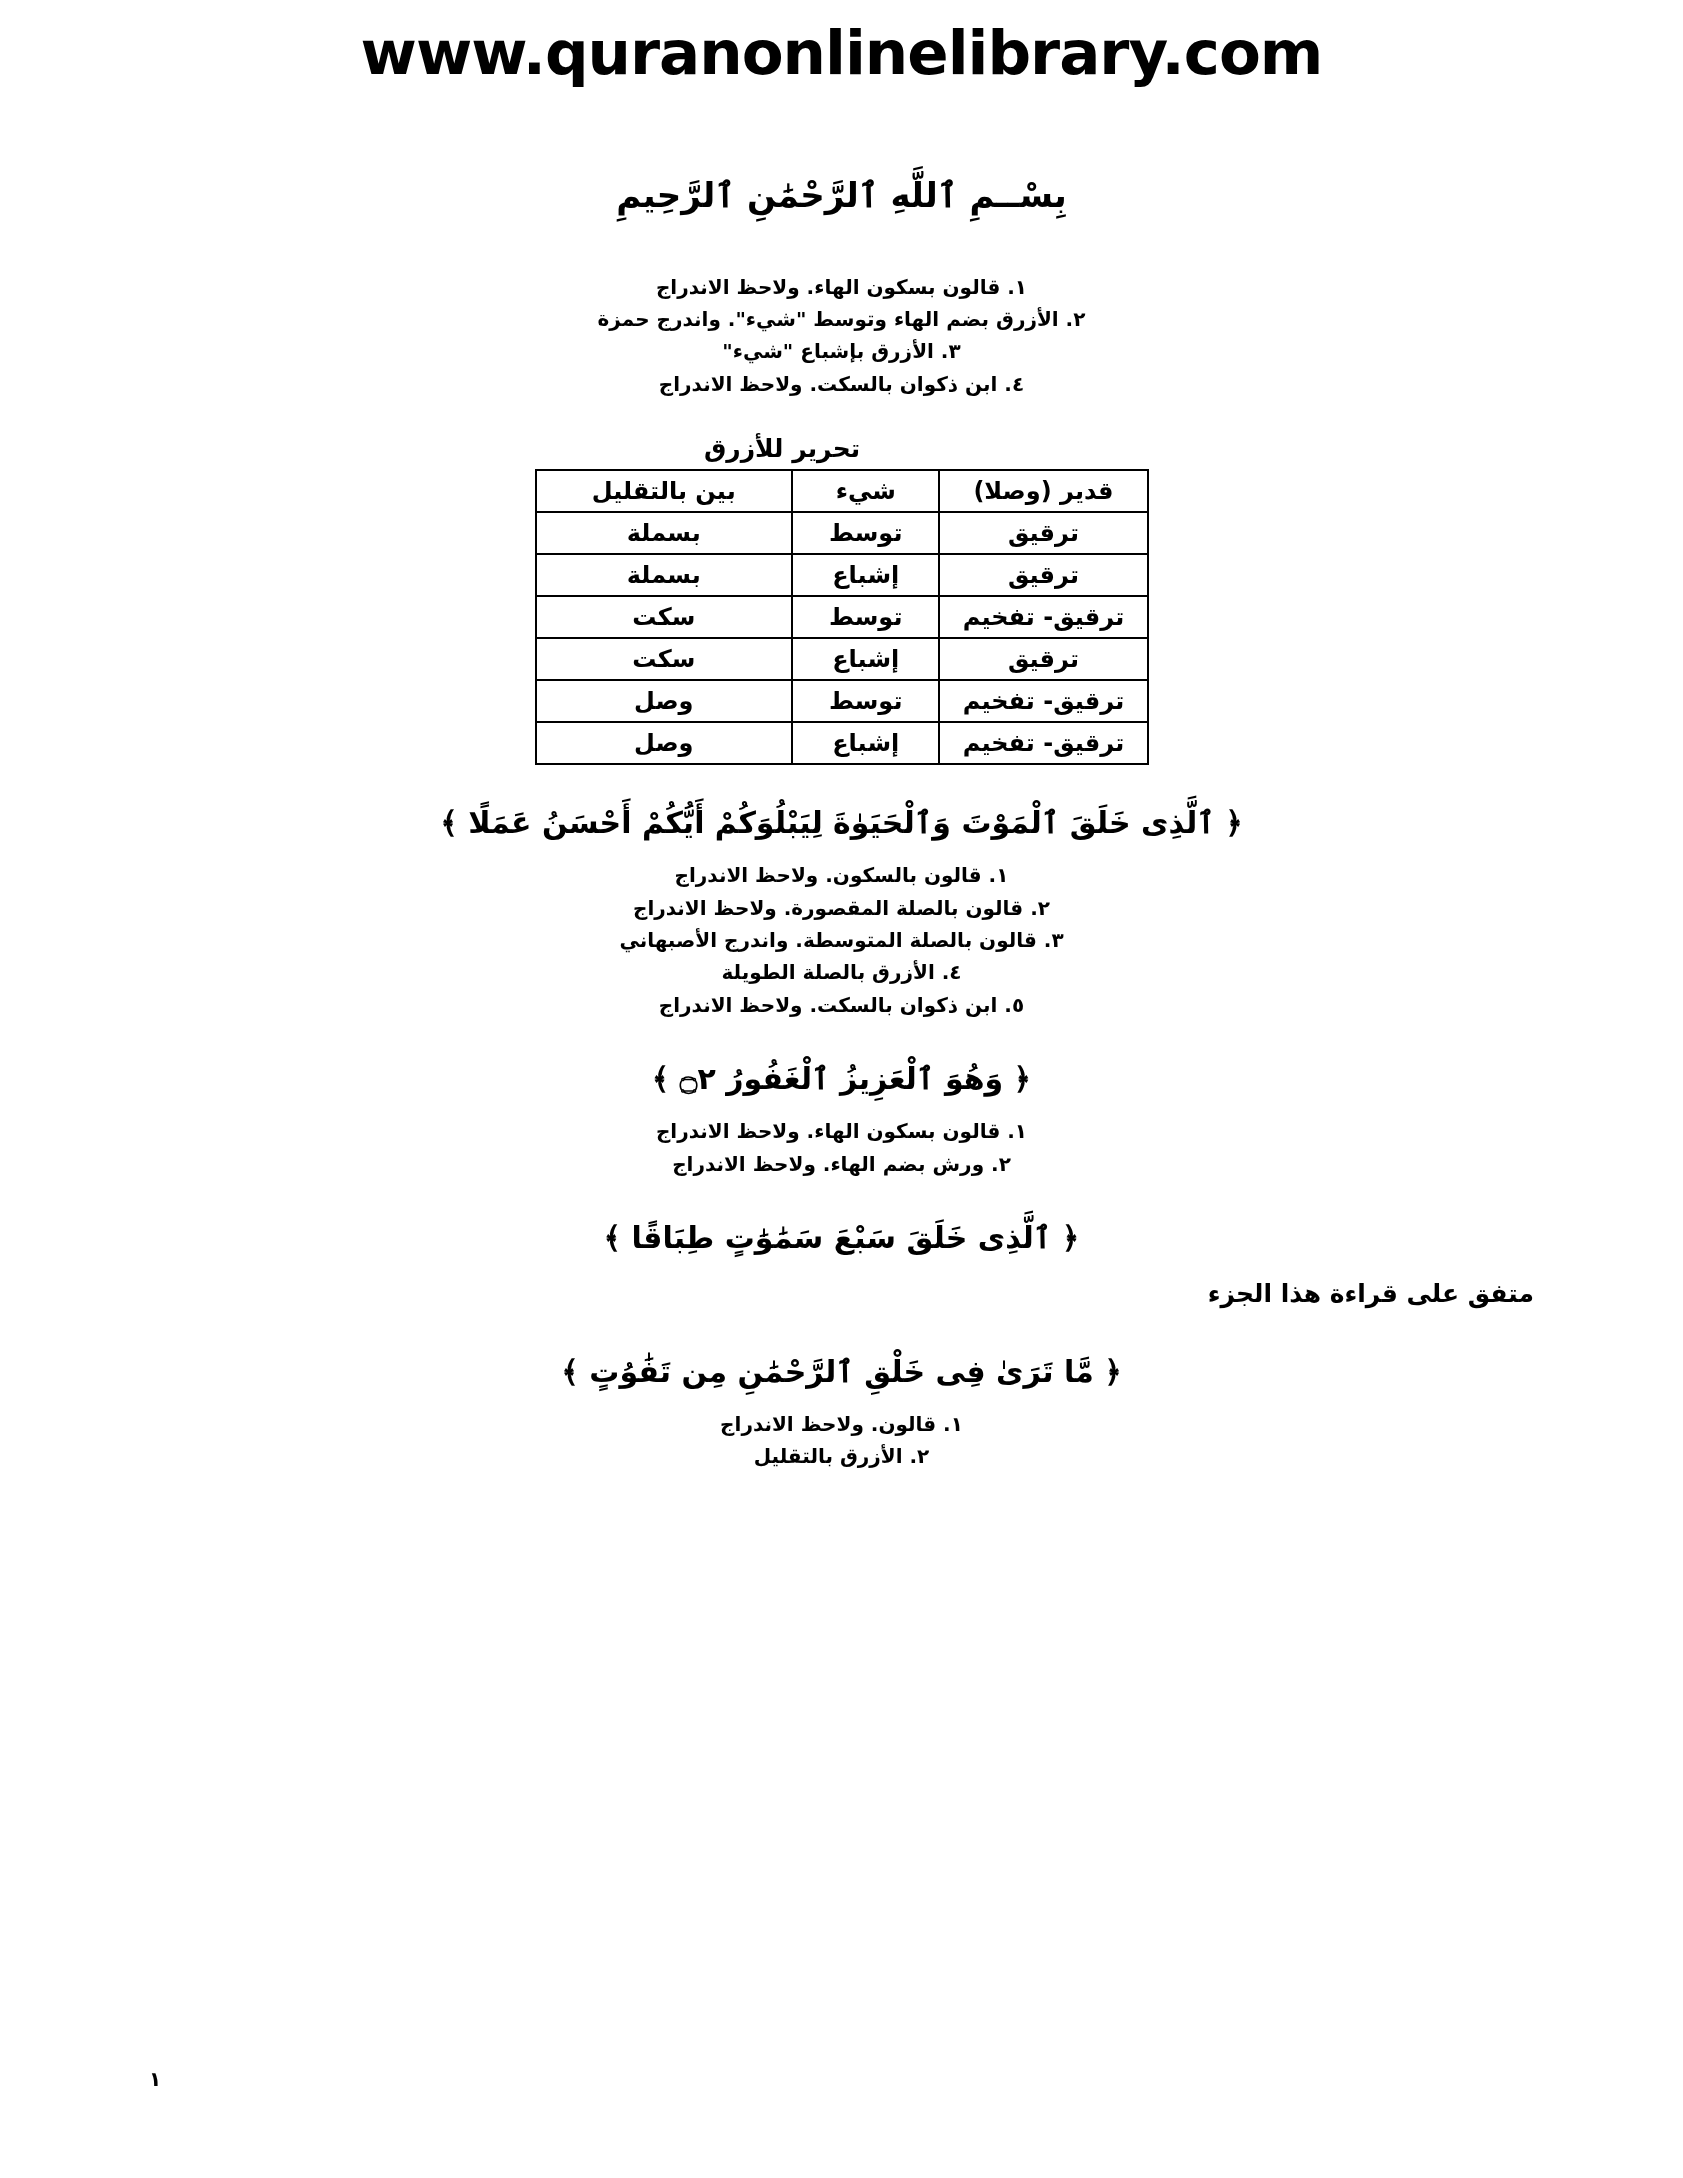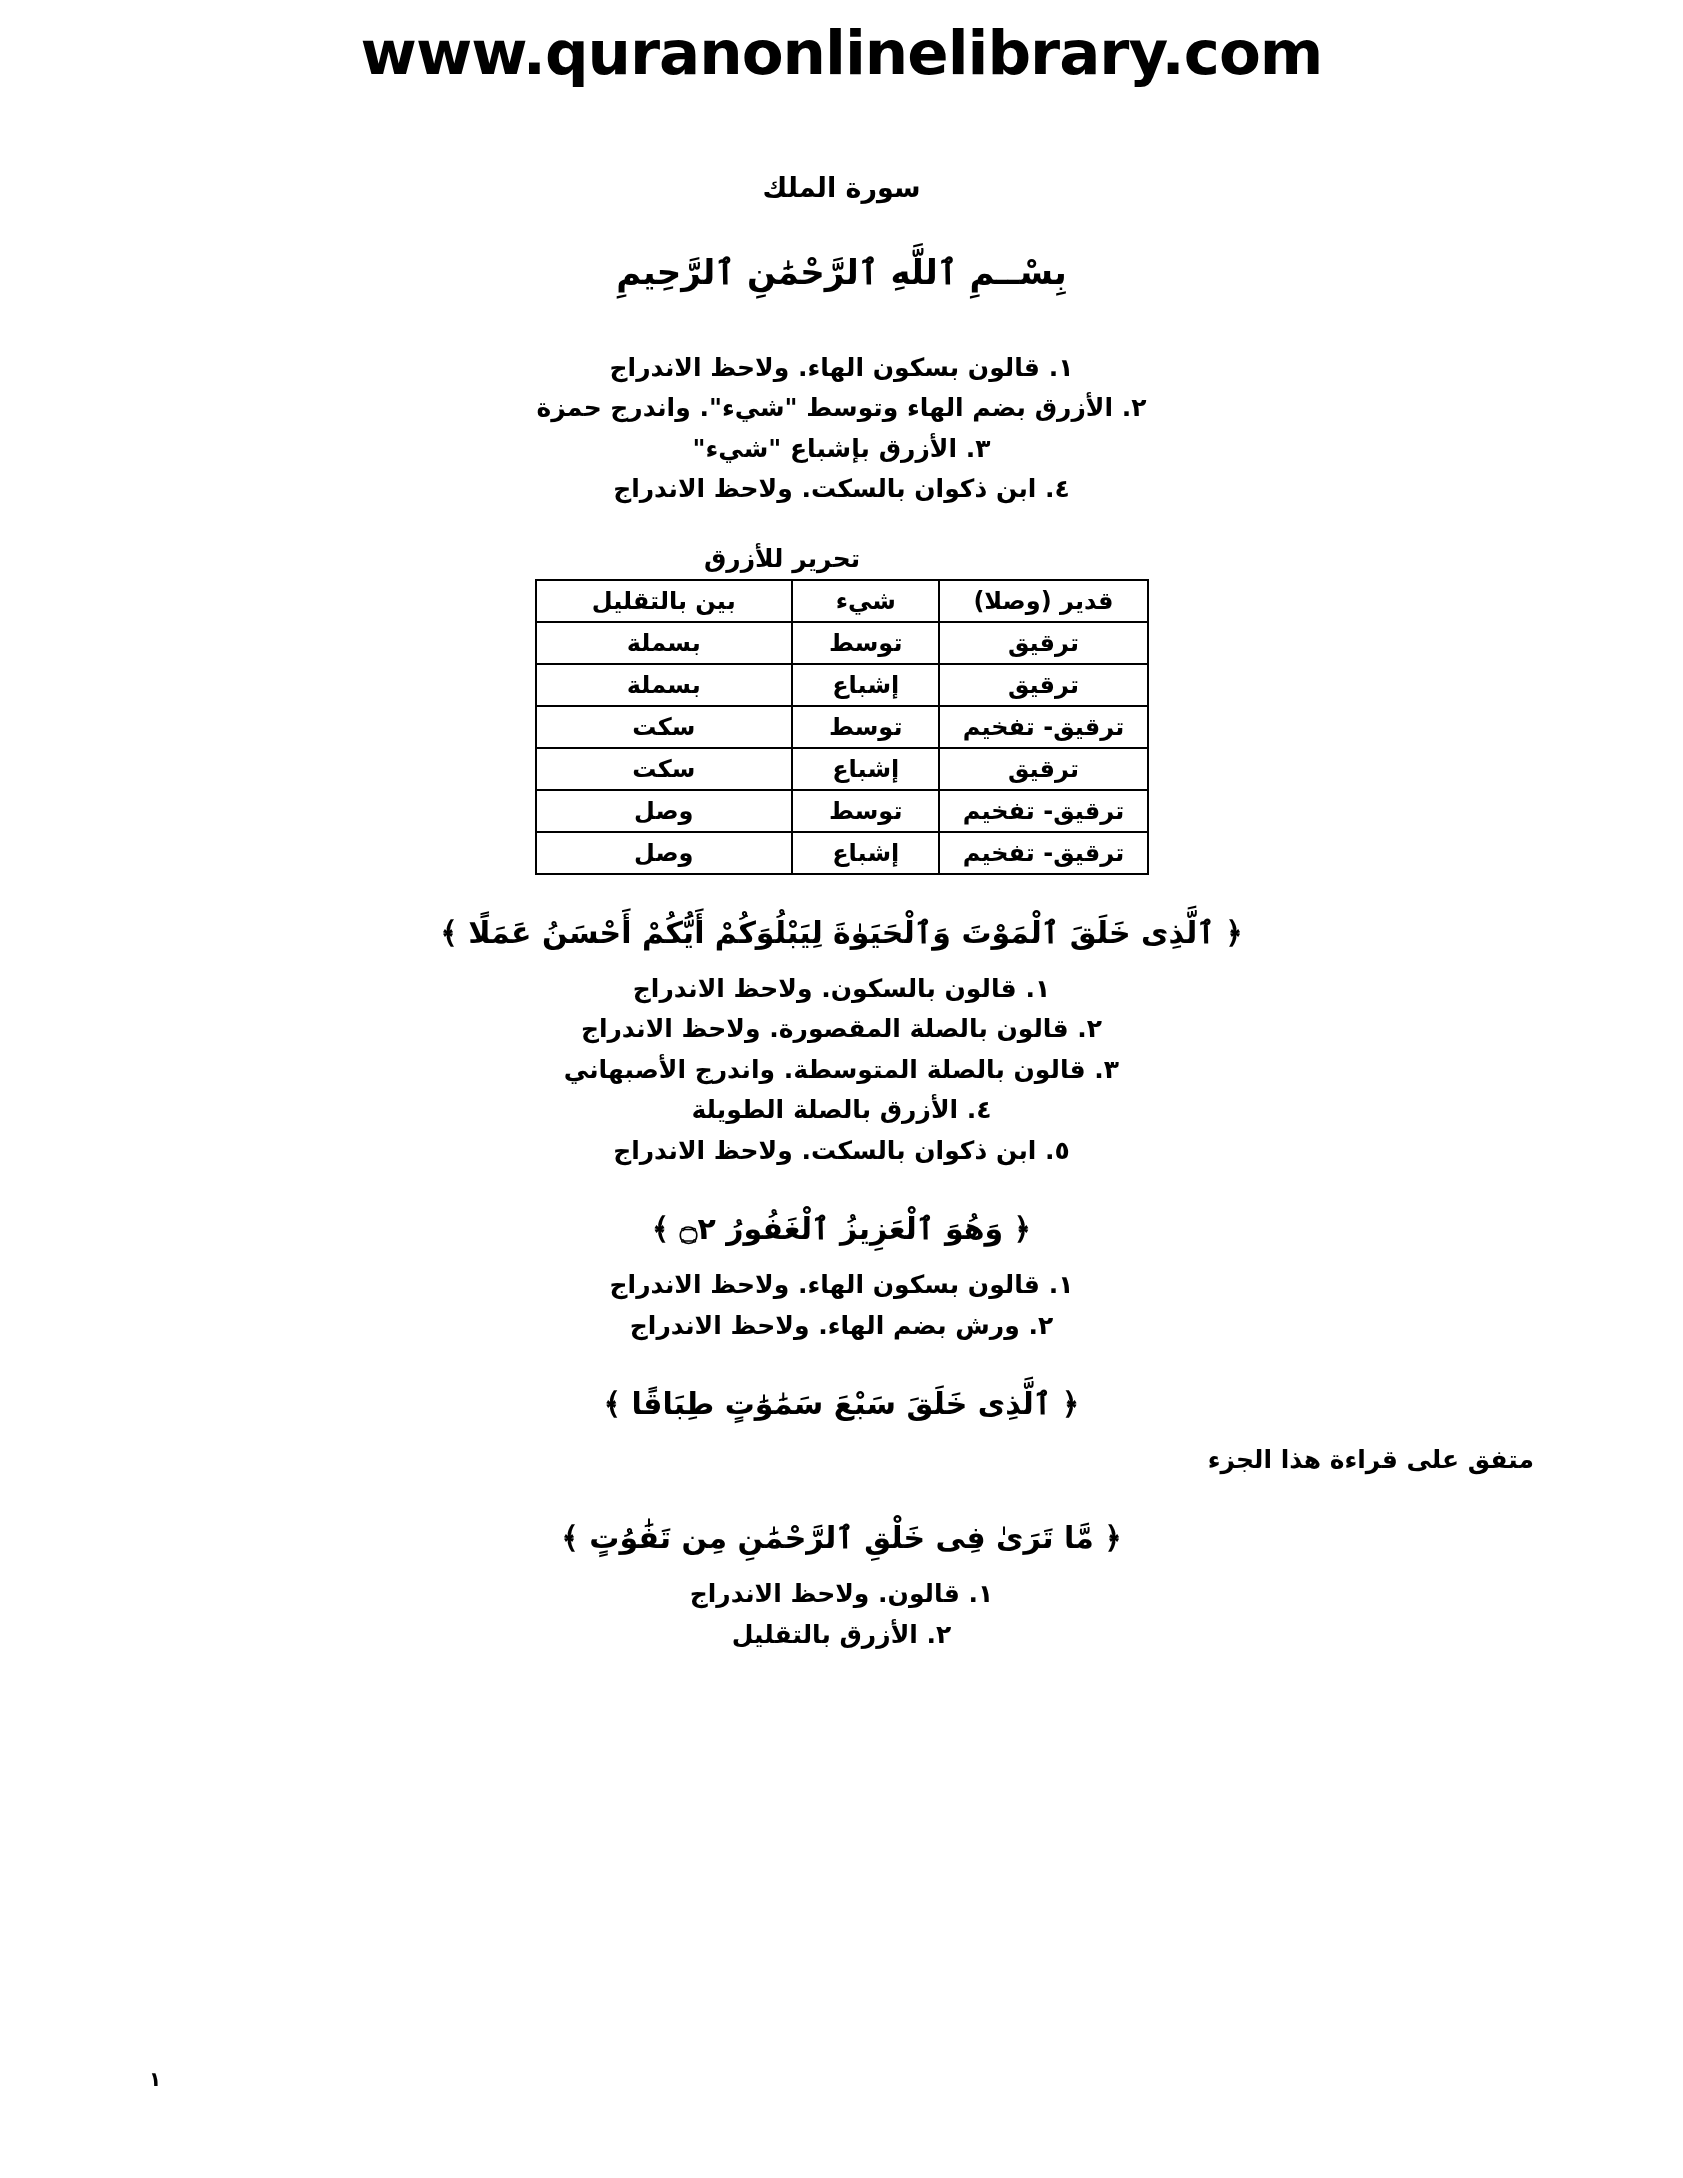"سورة الملك" div.surah-title { html: <div>سورة الملك</div> -> none }
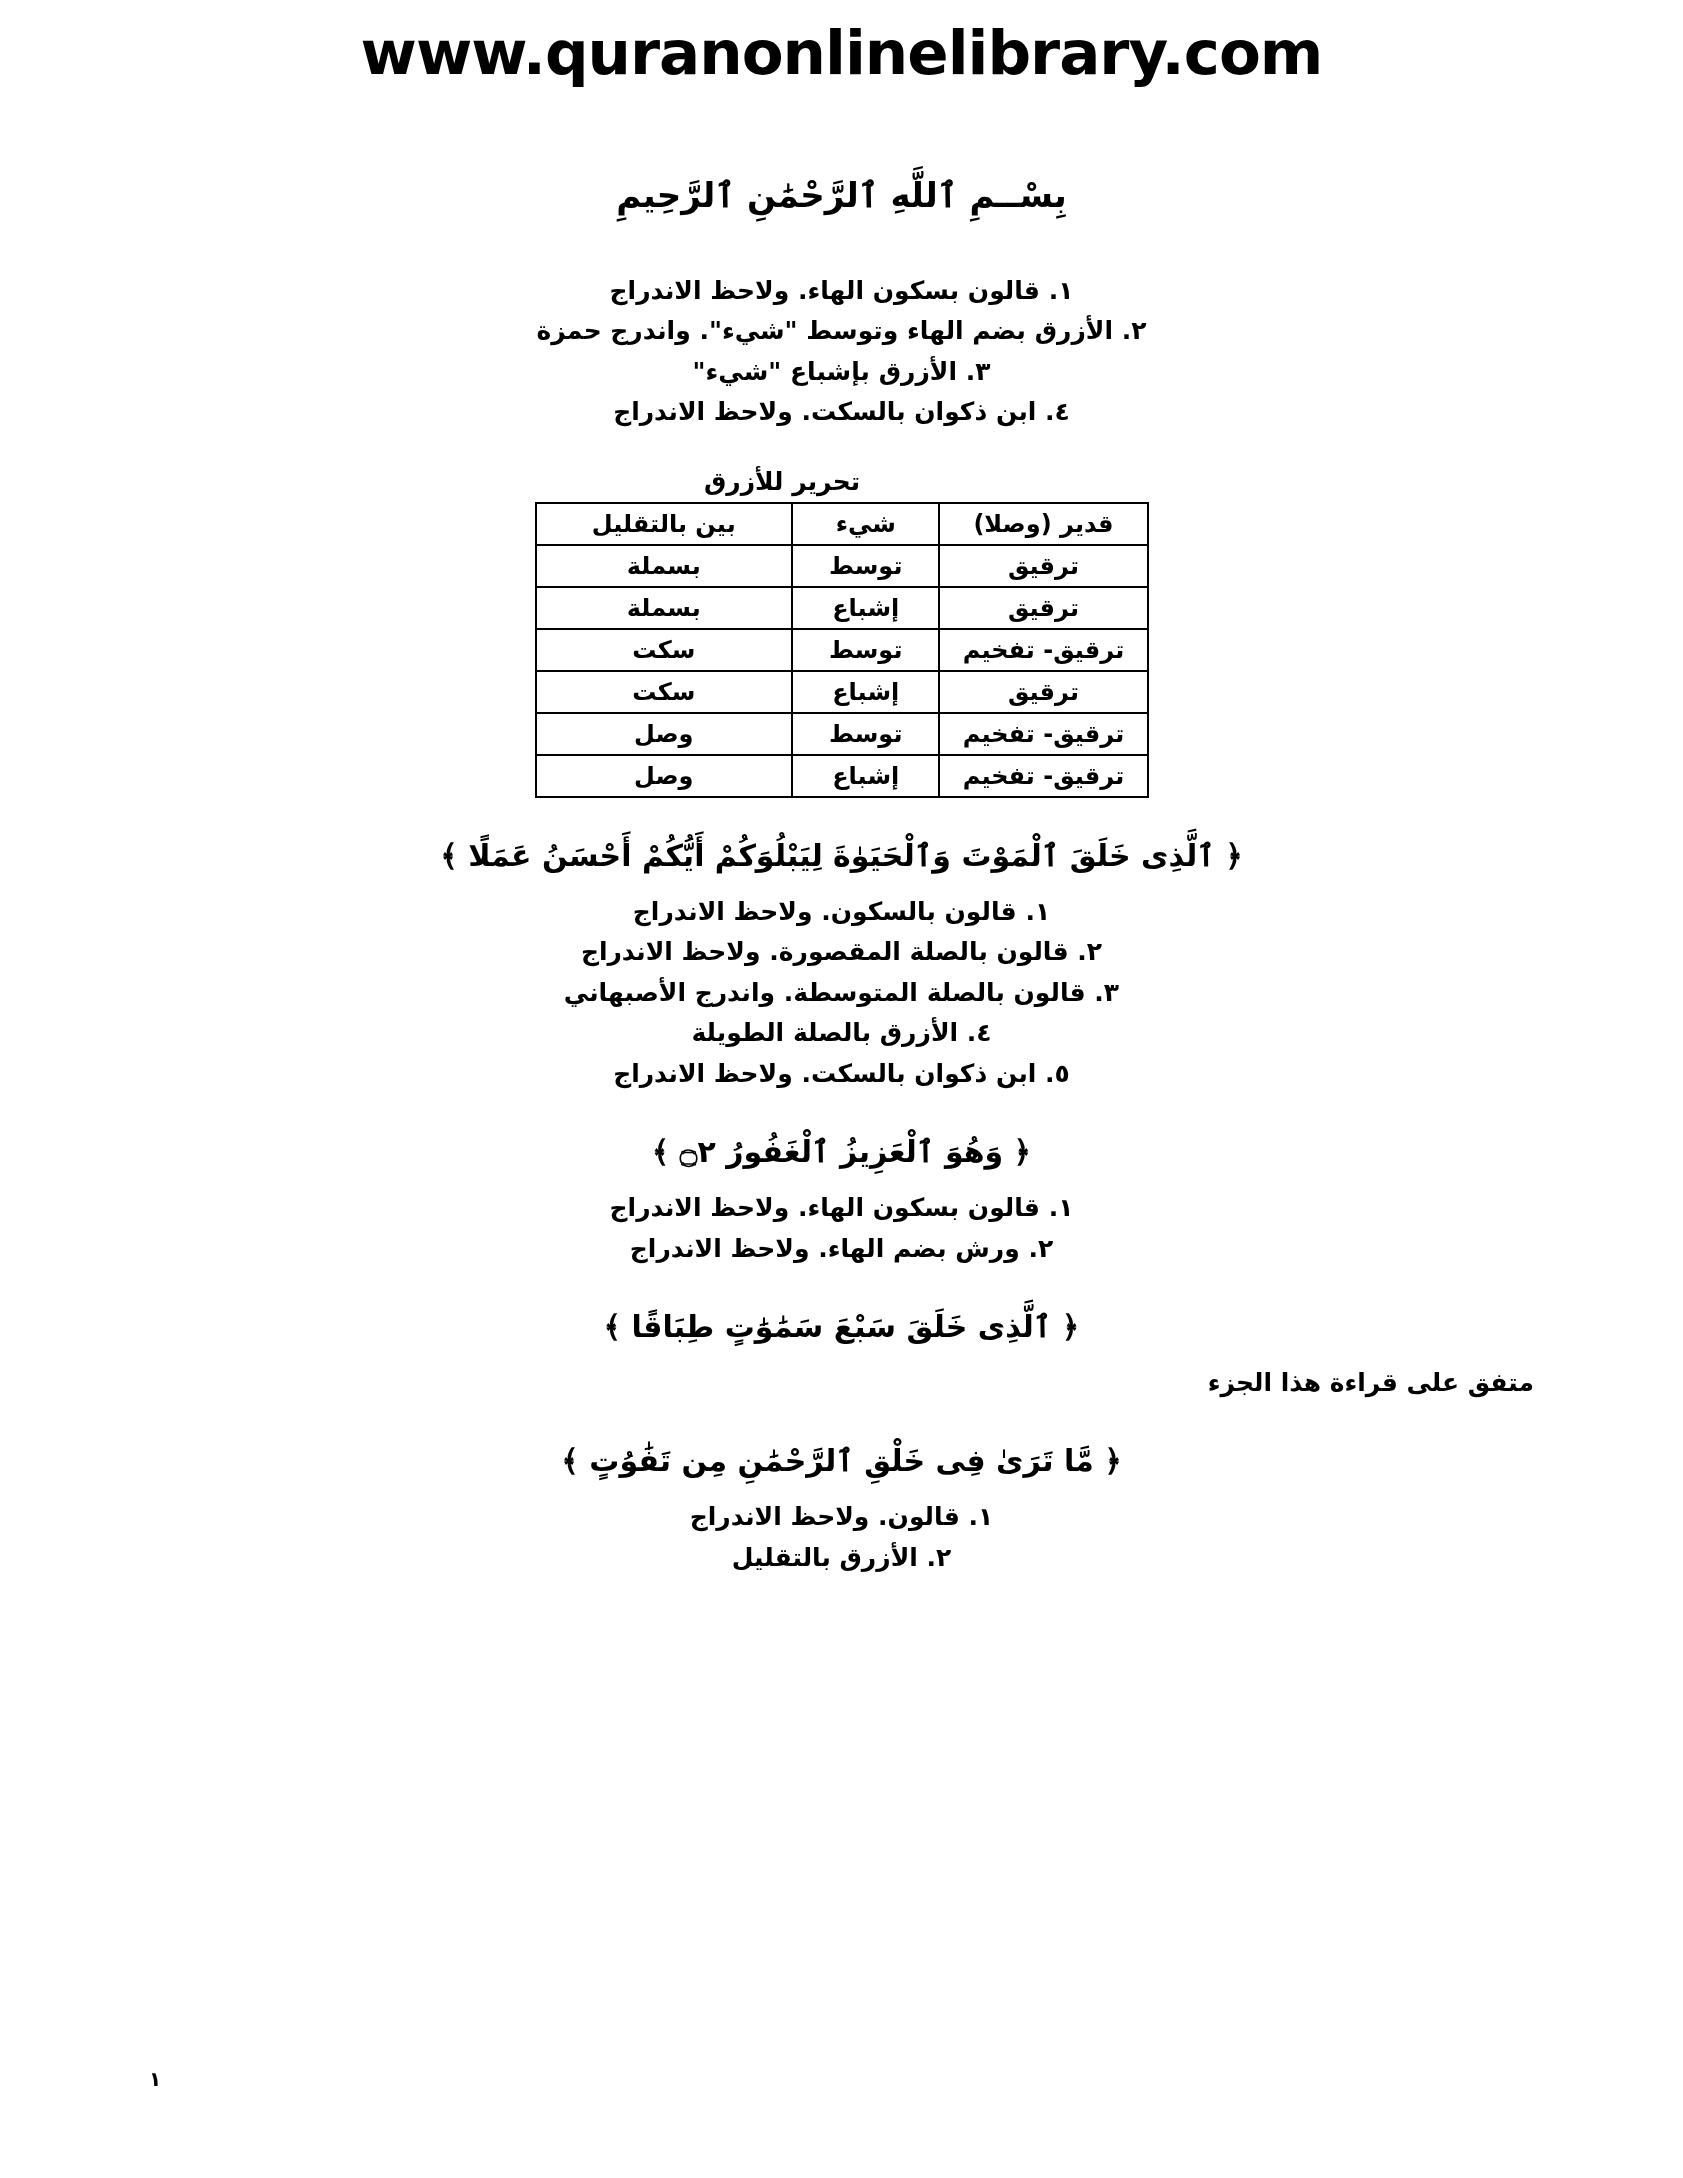"١. قالون بسكون الهاء. ولاحظ" .notes li { font-size: 25px -> 20px }
